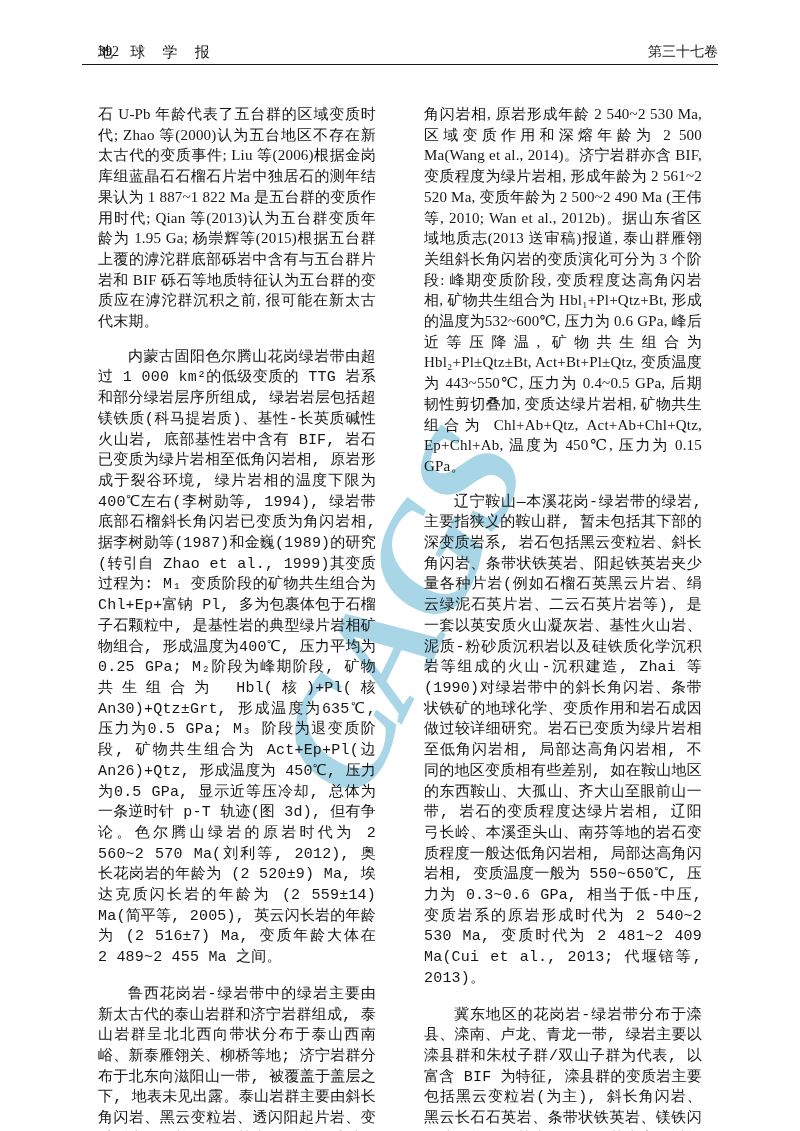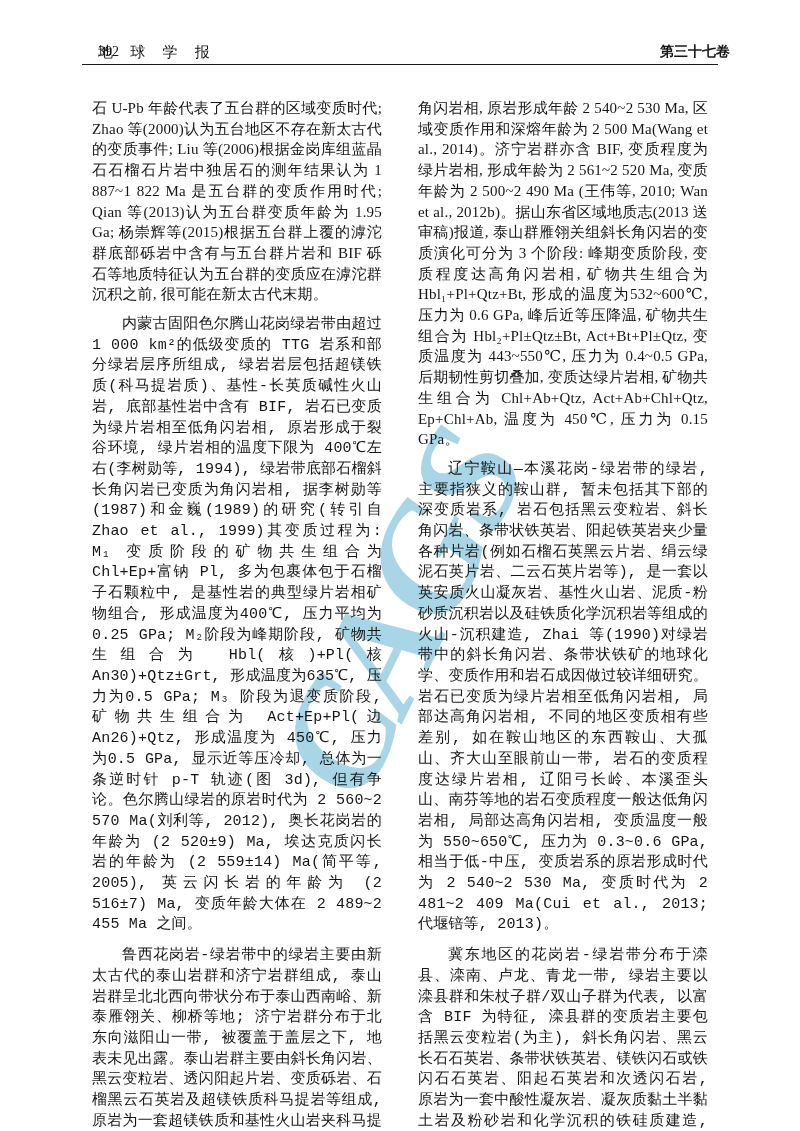"第三十七卷" .vol { font-weight: bold -> none; right: 4px -> 16px }
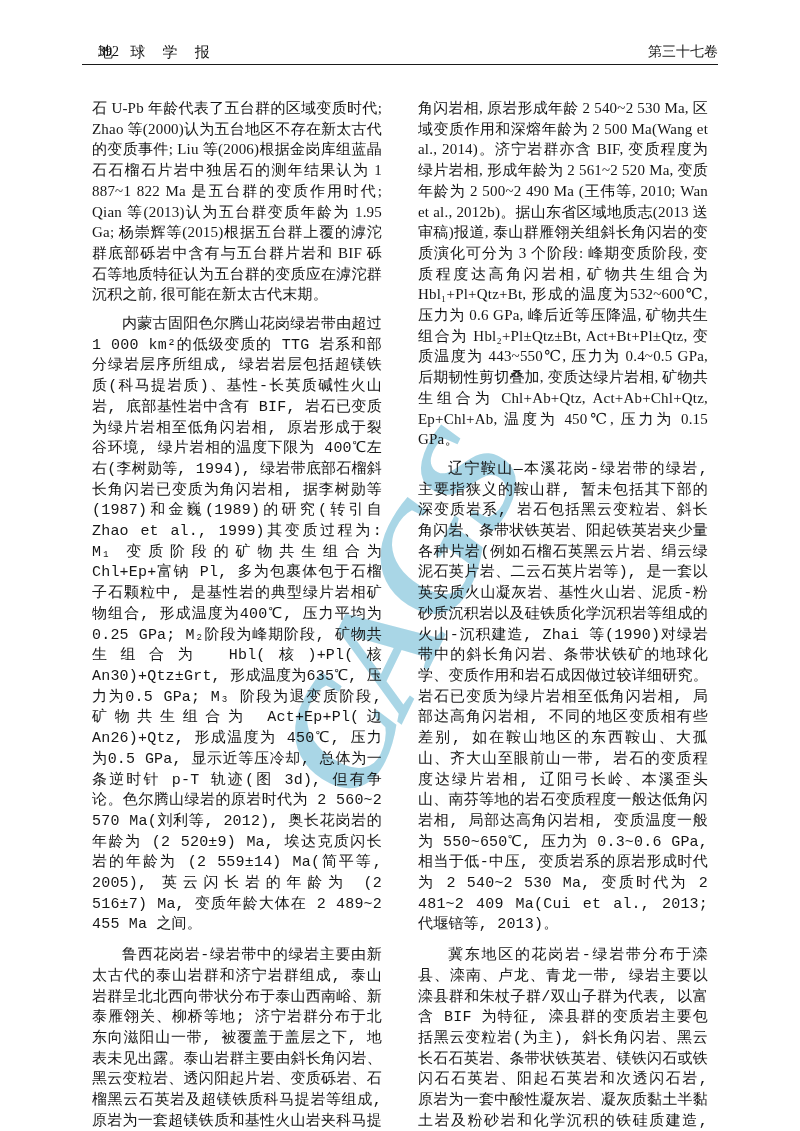"石 U-Pb 年龄代表了五台群的区域变质时代; Zhao" .para { margin: 10px -> 16px }
